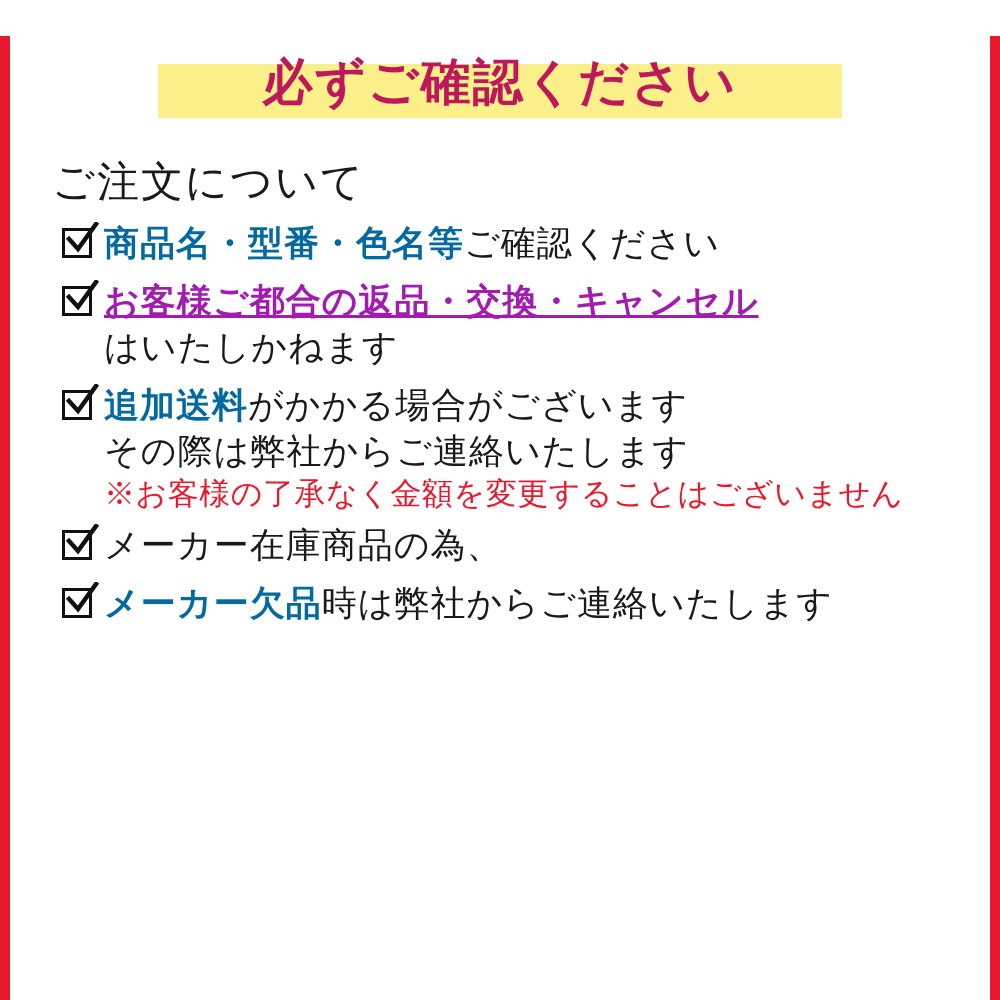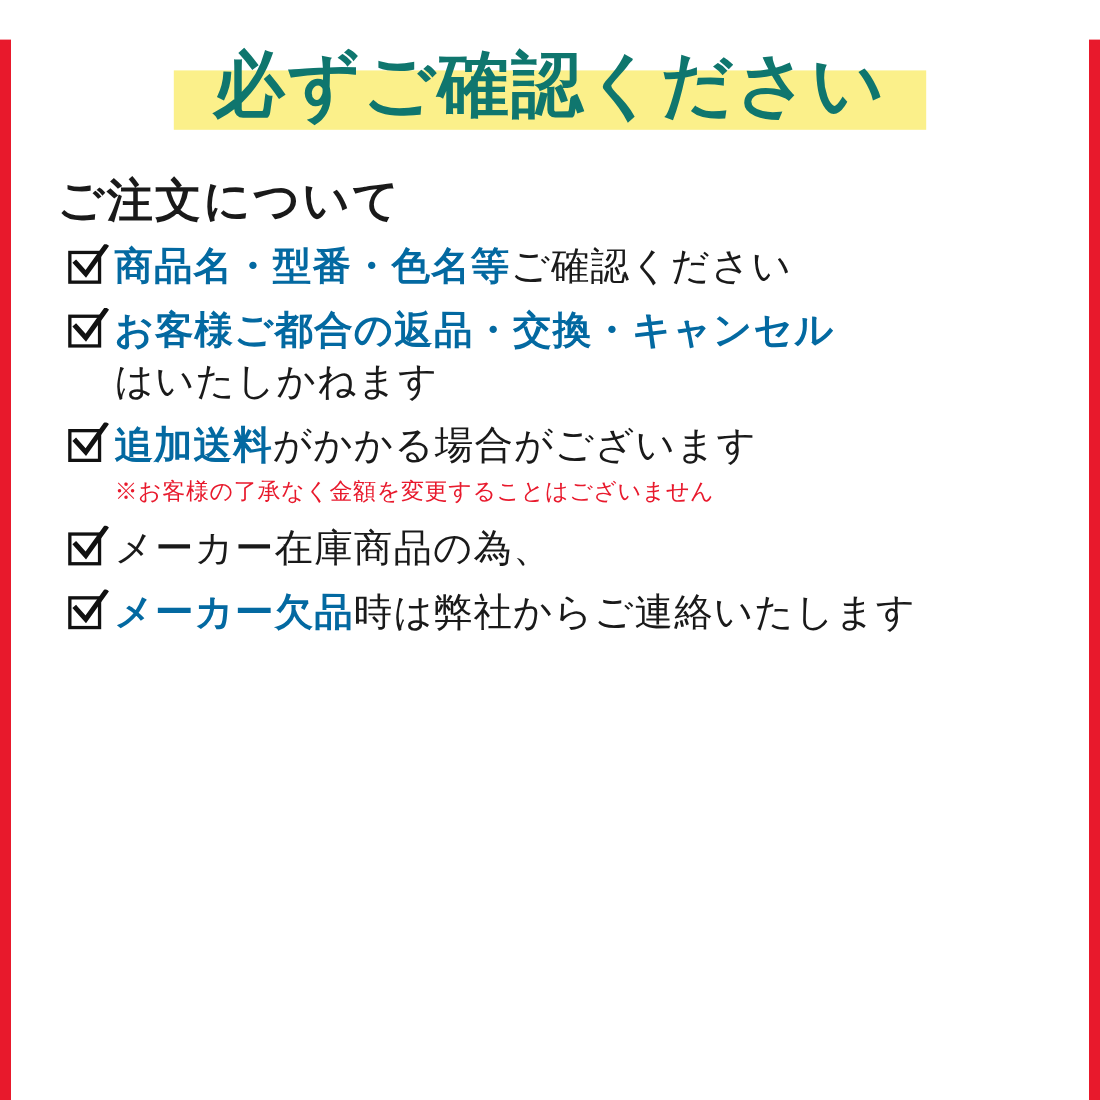"必ずご確認ください" .title-text { color: #0f766e -> #be185d; font-family: Liberation Mono, monospace -> Liberation Serif, serif; font-size: 65px -> 50px }
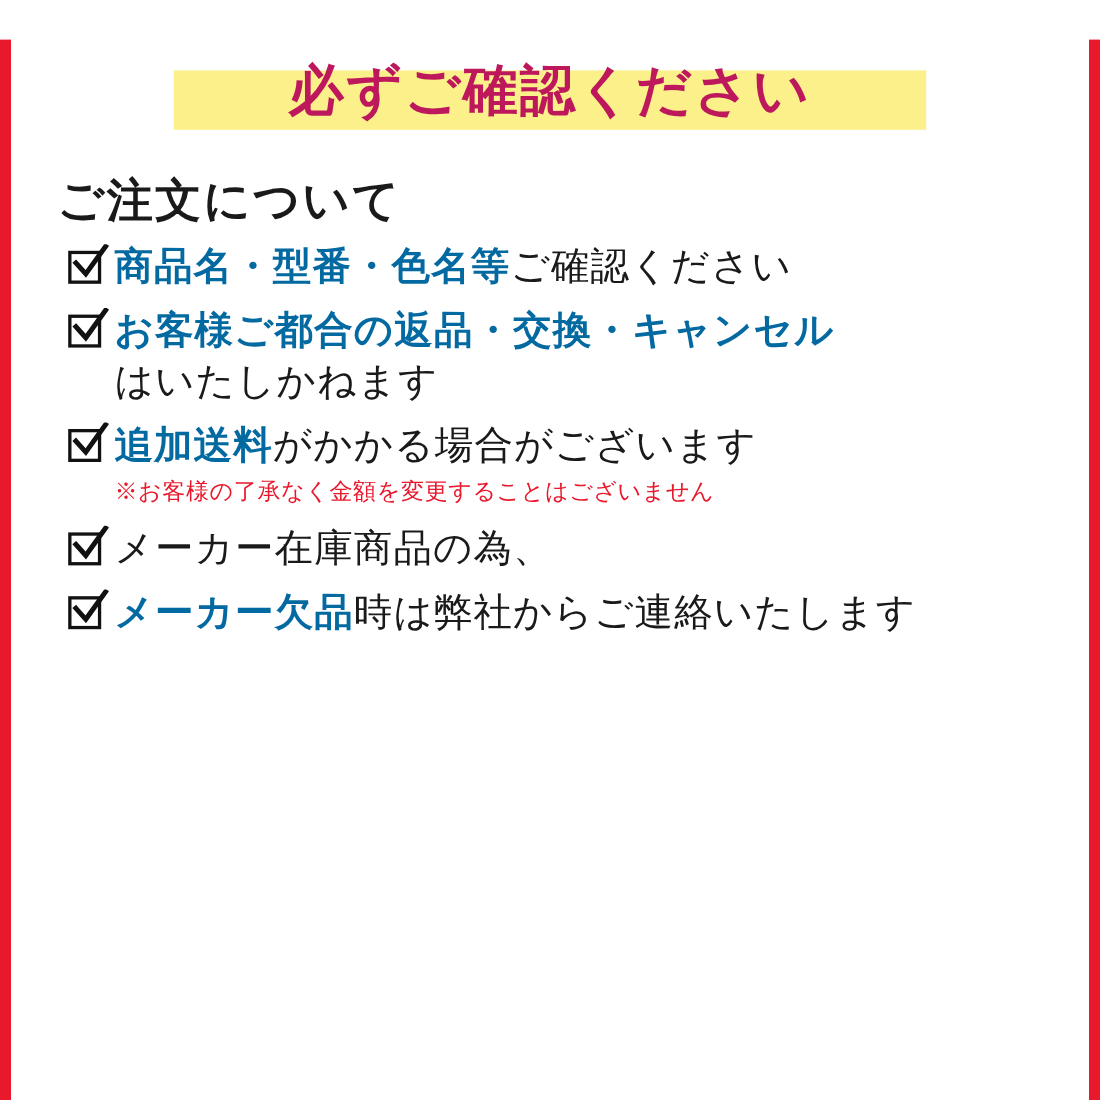"ご注文について" .section-head { font-weight: bold -> normal }
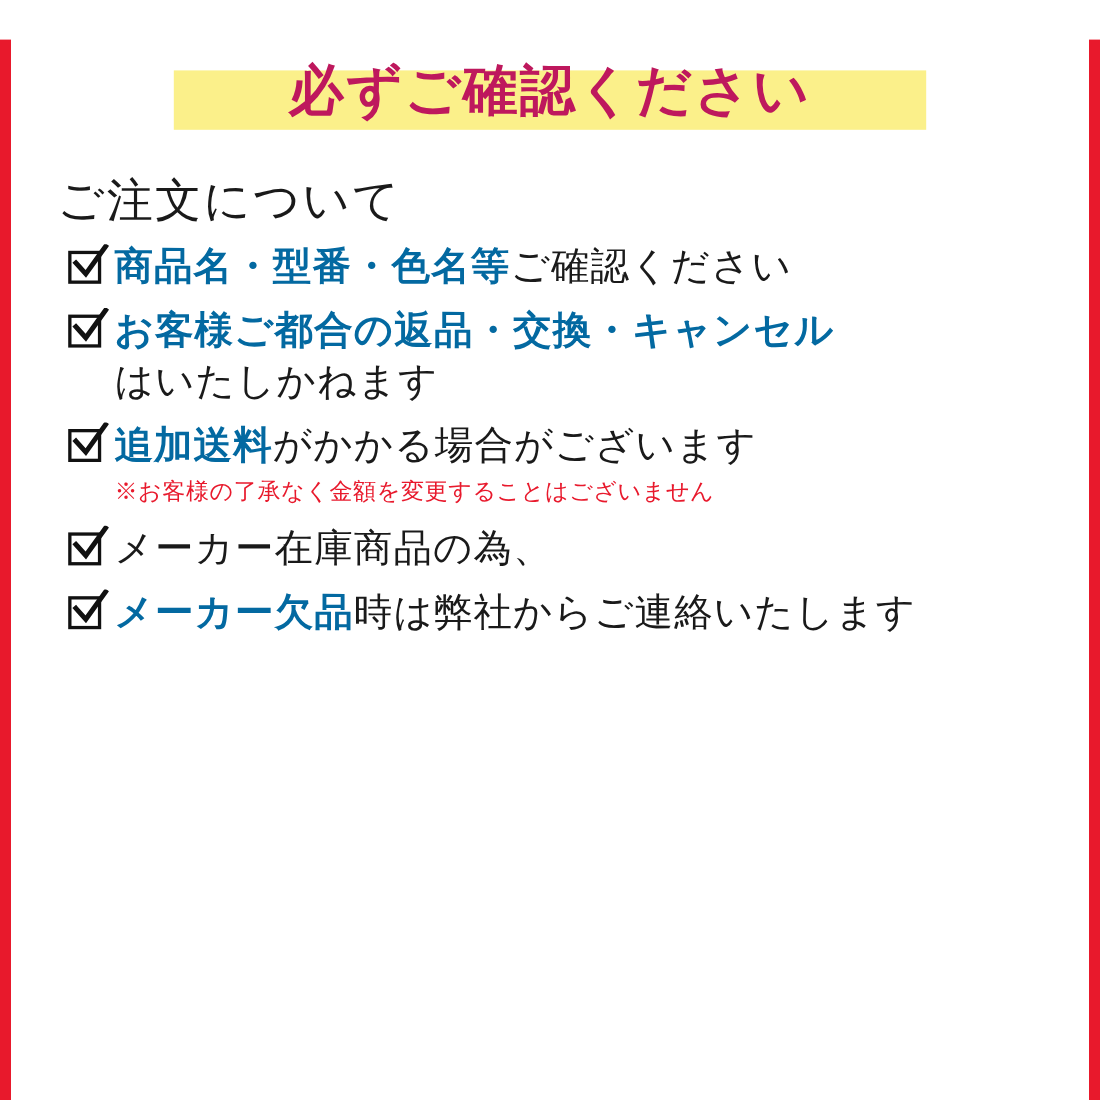"お客様ご都合の返品・交換・キャンセル" .line.bold-red { color: #0369a1 -> #a21caf; text-decoration: none -> underline }
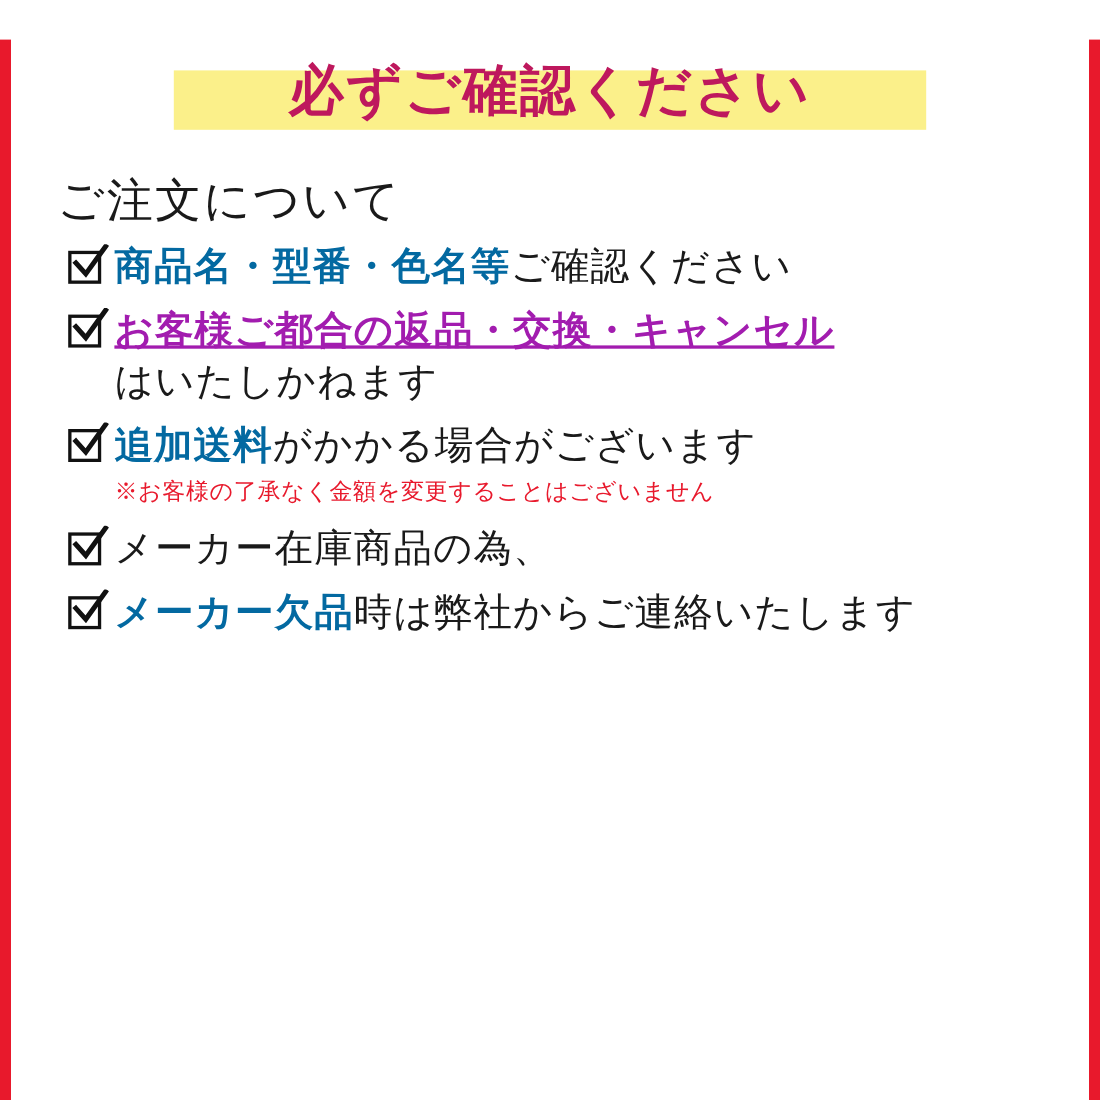"その際は弊社からご連絡いたします" div.line { html: none -> <div>その際は弊社からご連絡いたします</div> }
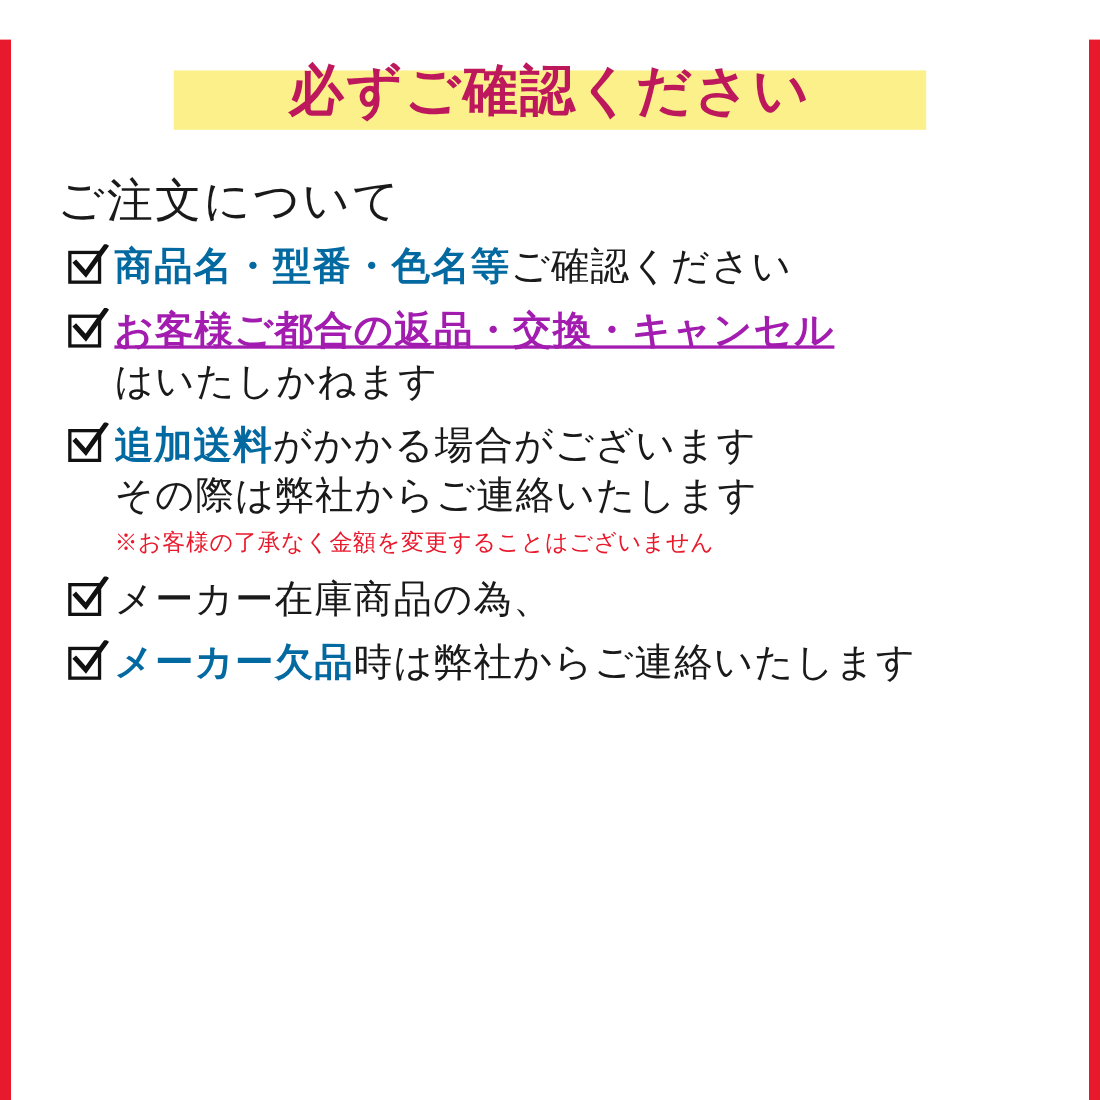"※お客様の了承なく金額を変更することはございません" .note { font-size: 21px -> 31px }
